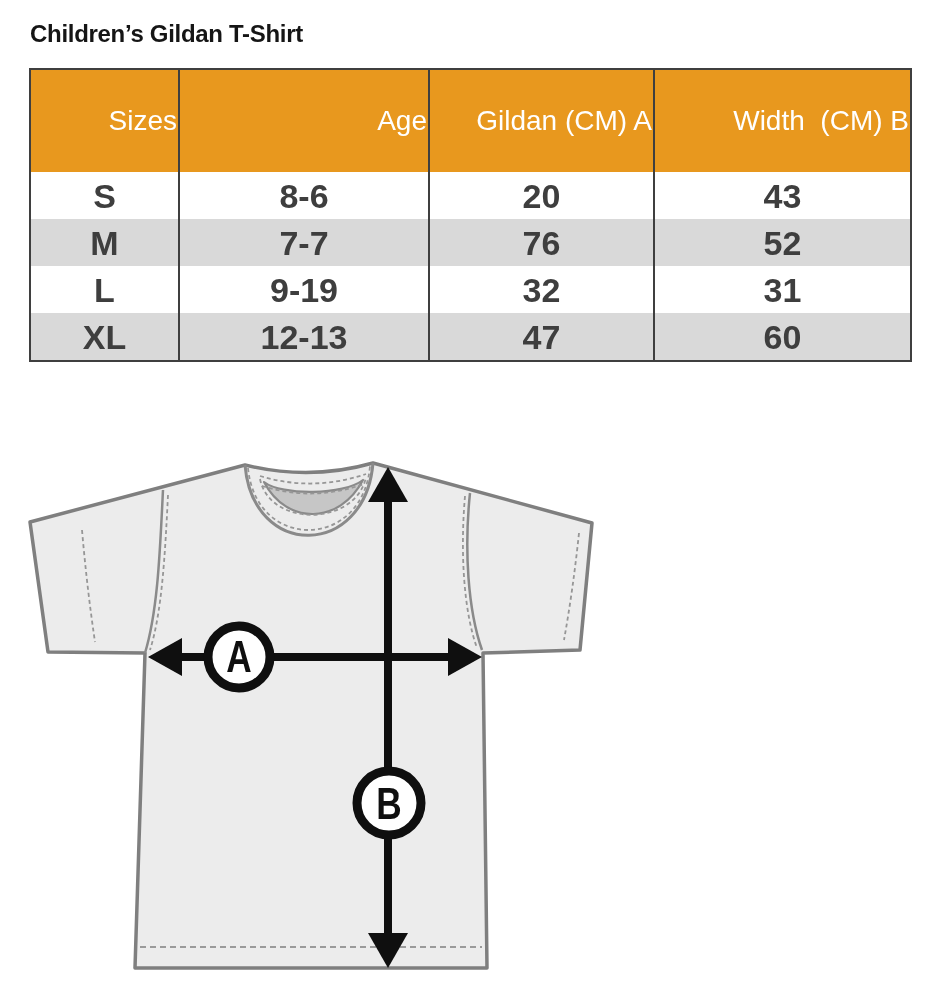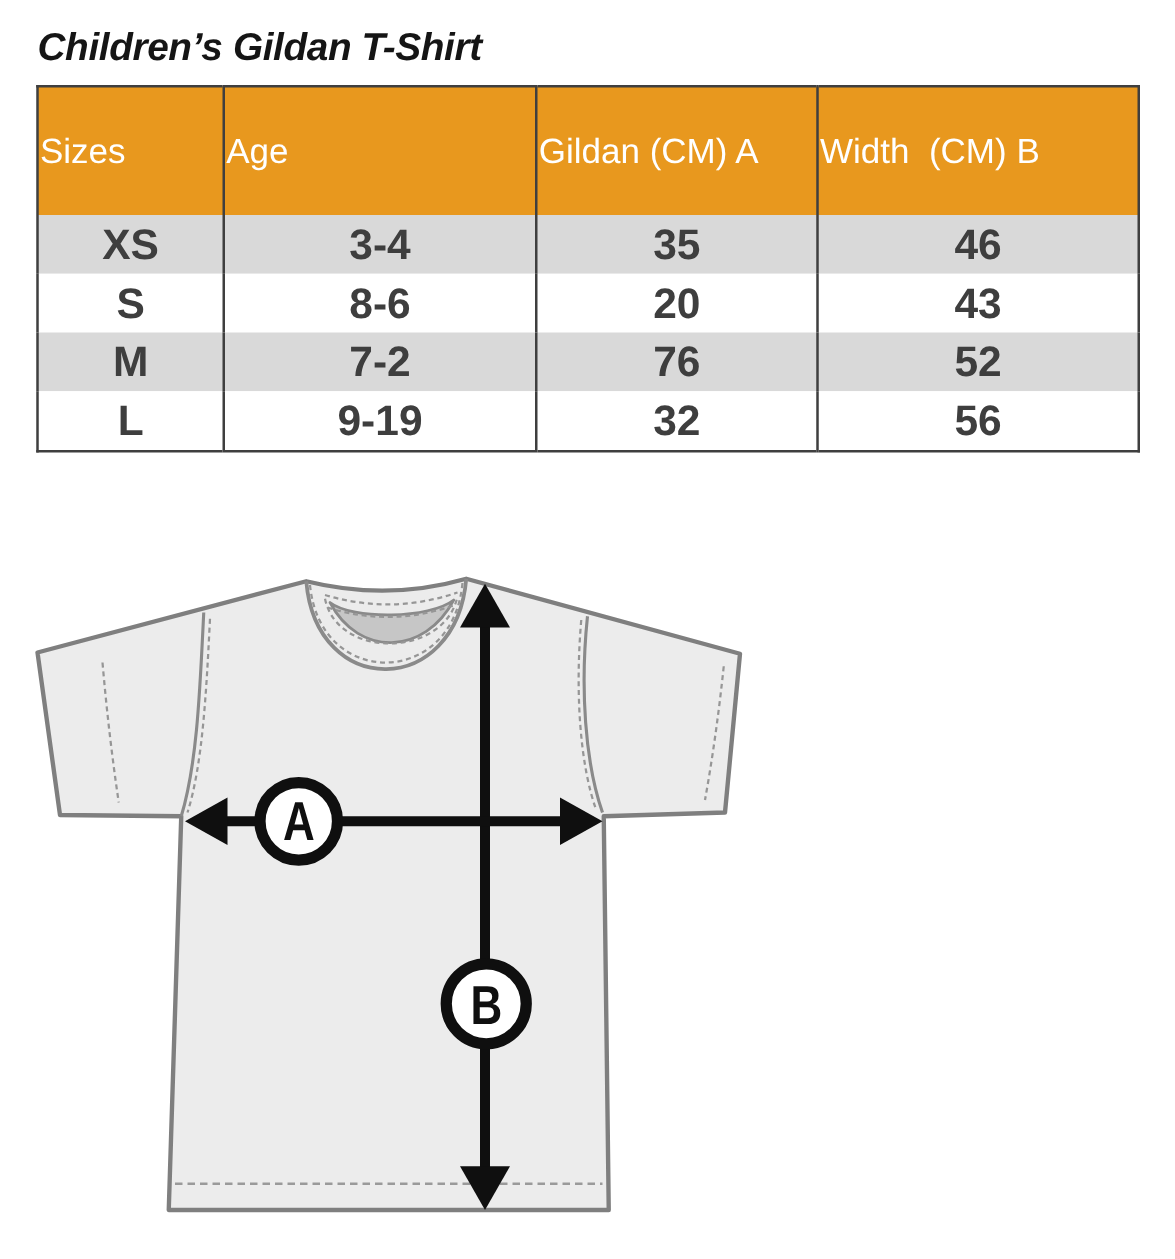"Children’s Gildan T-Shirt" .page-title { font-size: 31px -> 24px; font-style: italic -> none }
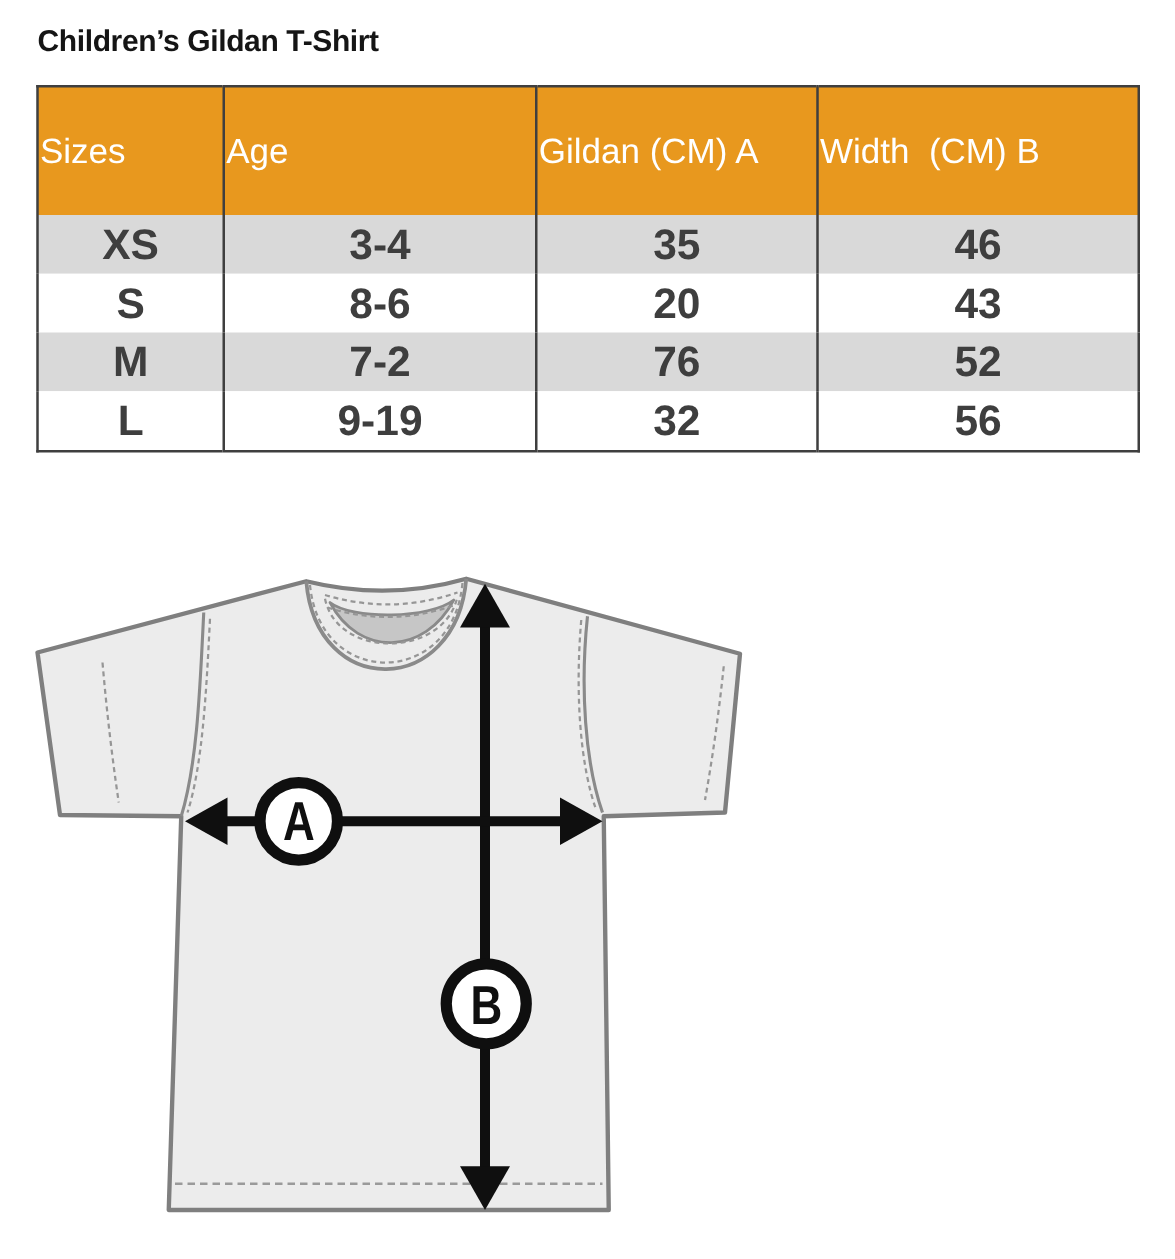"Sizes" .size-table th { text-align: left -> right }
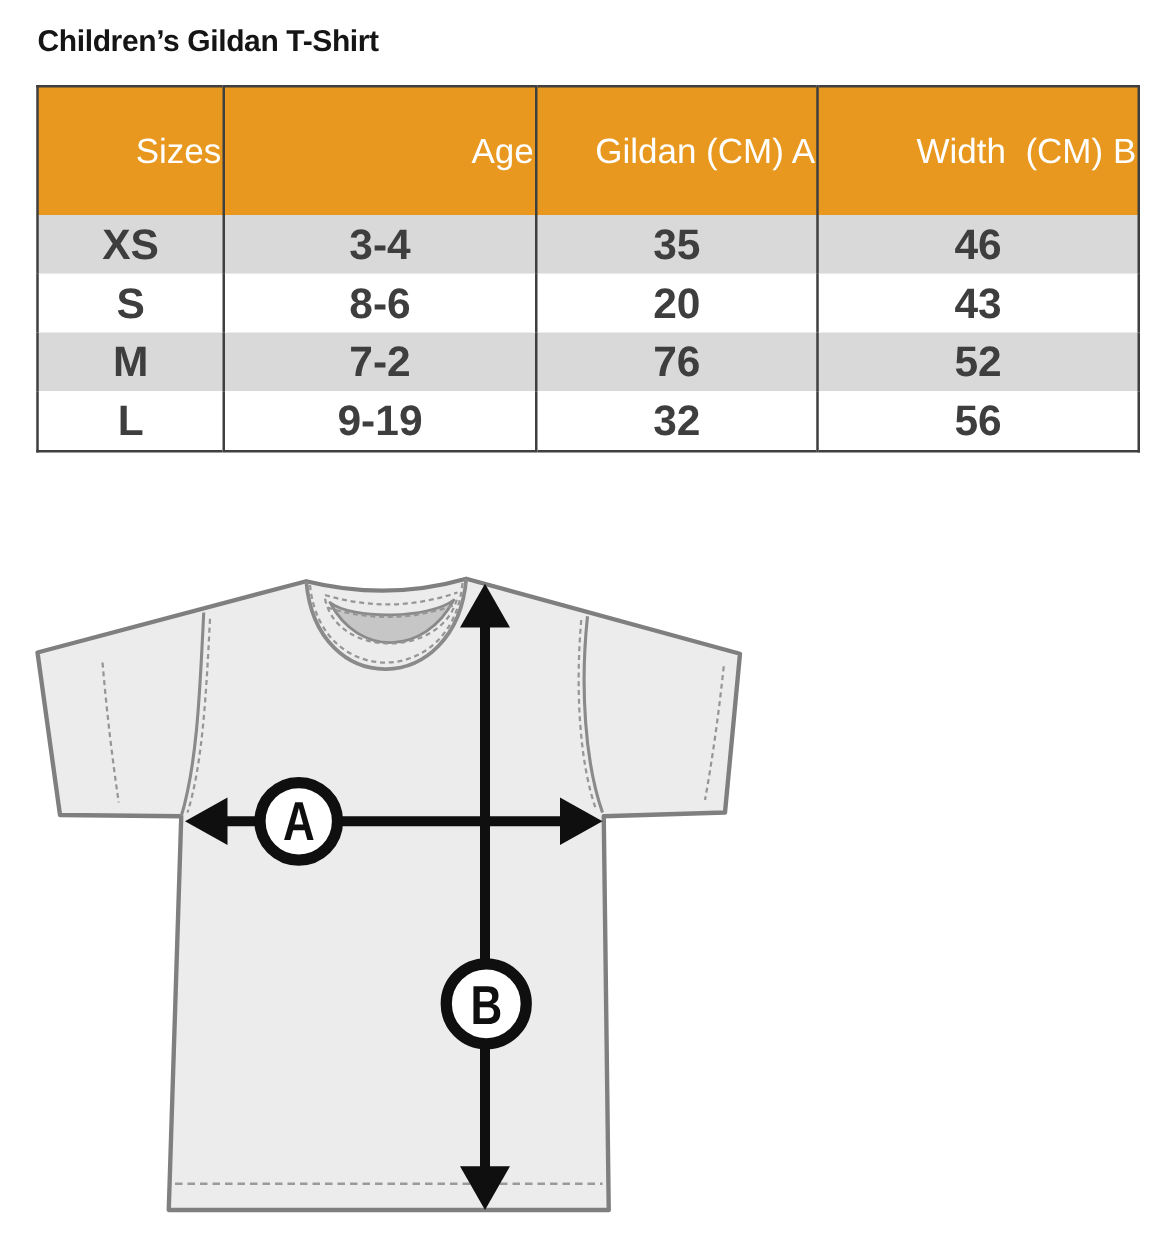"XS" tr.row-alt { html: <tr> <td>XS</td> <td>3-4</td> <td>35</td> <td>46</td> </tr> -> none }
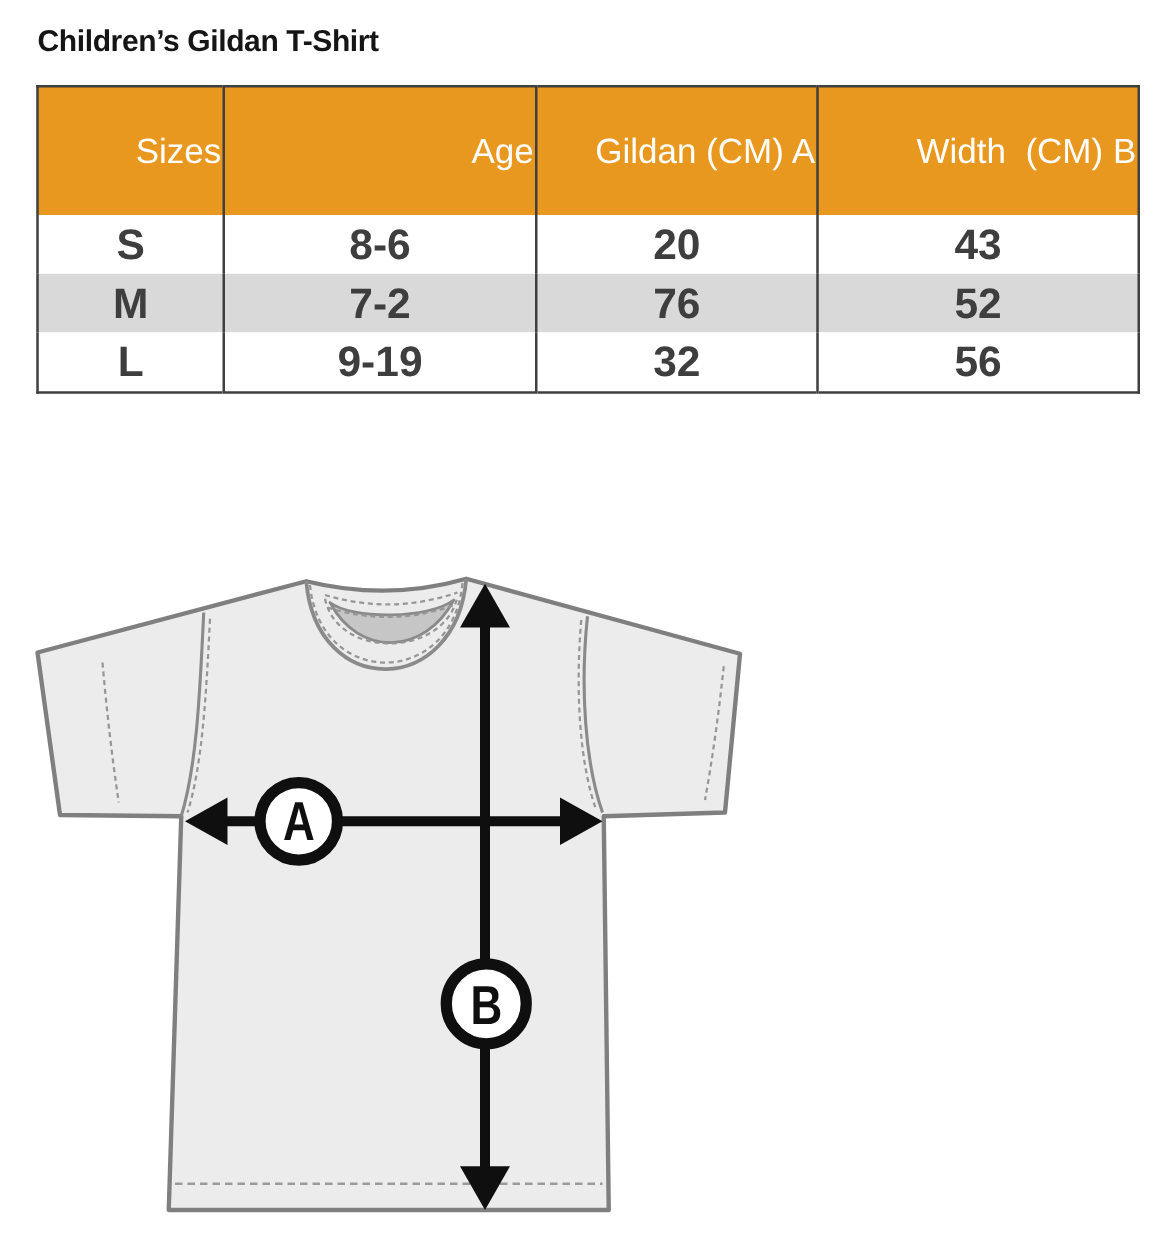"7-2" td { text: 7-2 -> 7-7 }
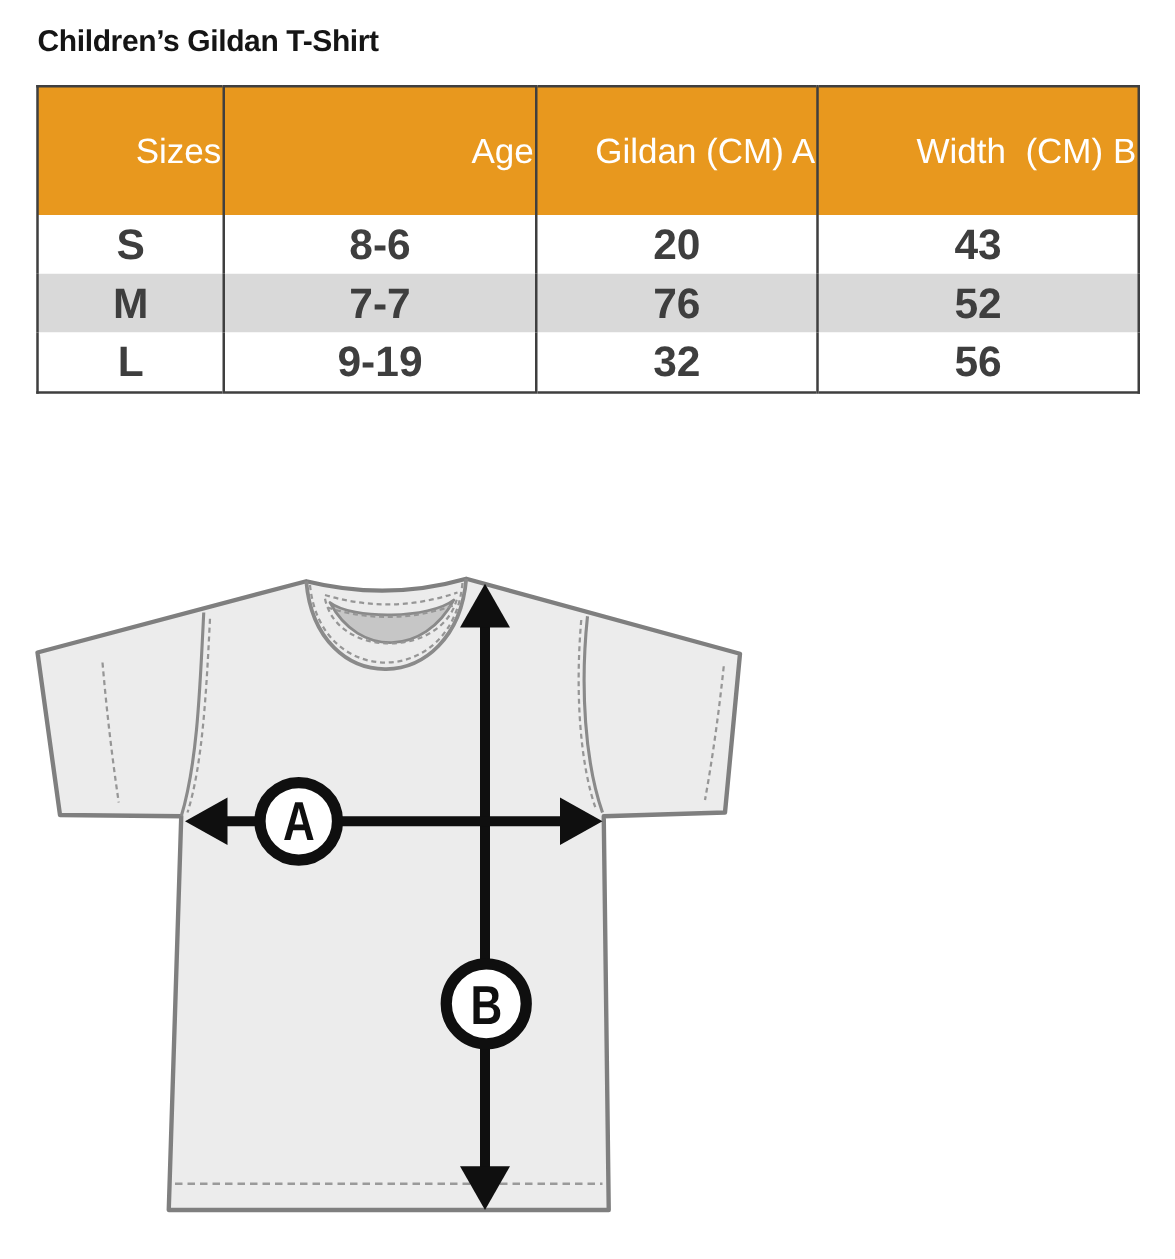"56" td { text: 56 -> 31 }
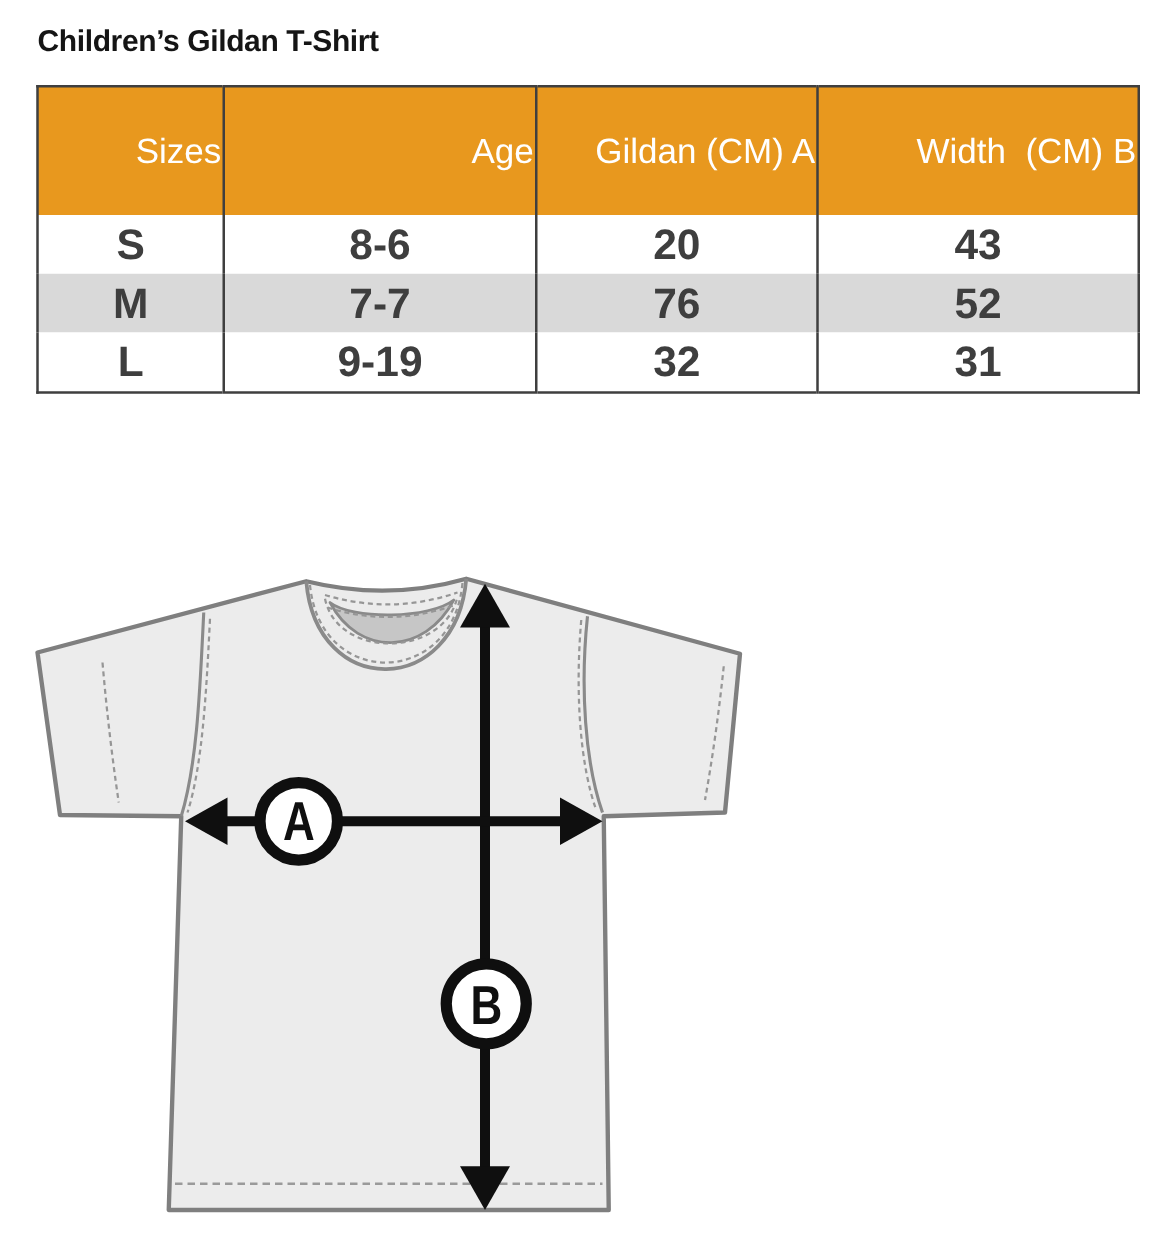"XL" tr.row-alt { html: none -> <tr> <td>XL</td> <td>12-13</td> <td>47</td> <td>60</td> </tr> }
